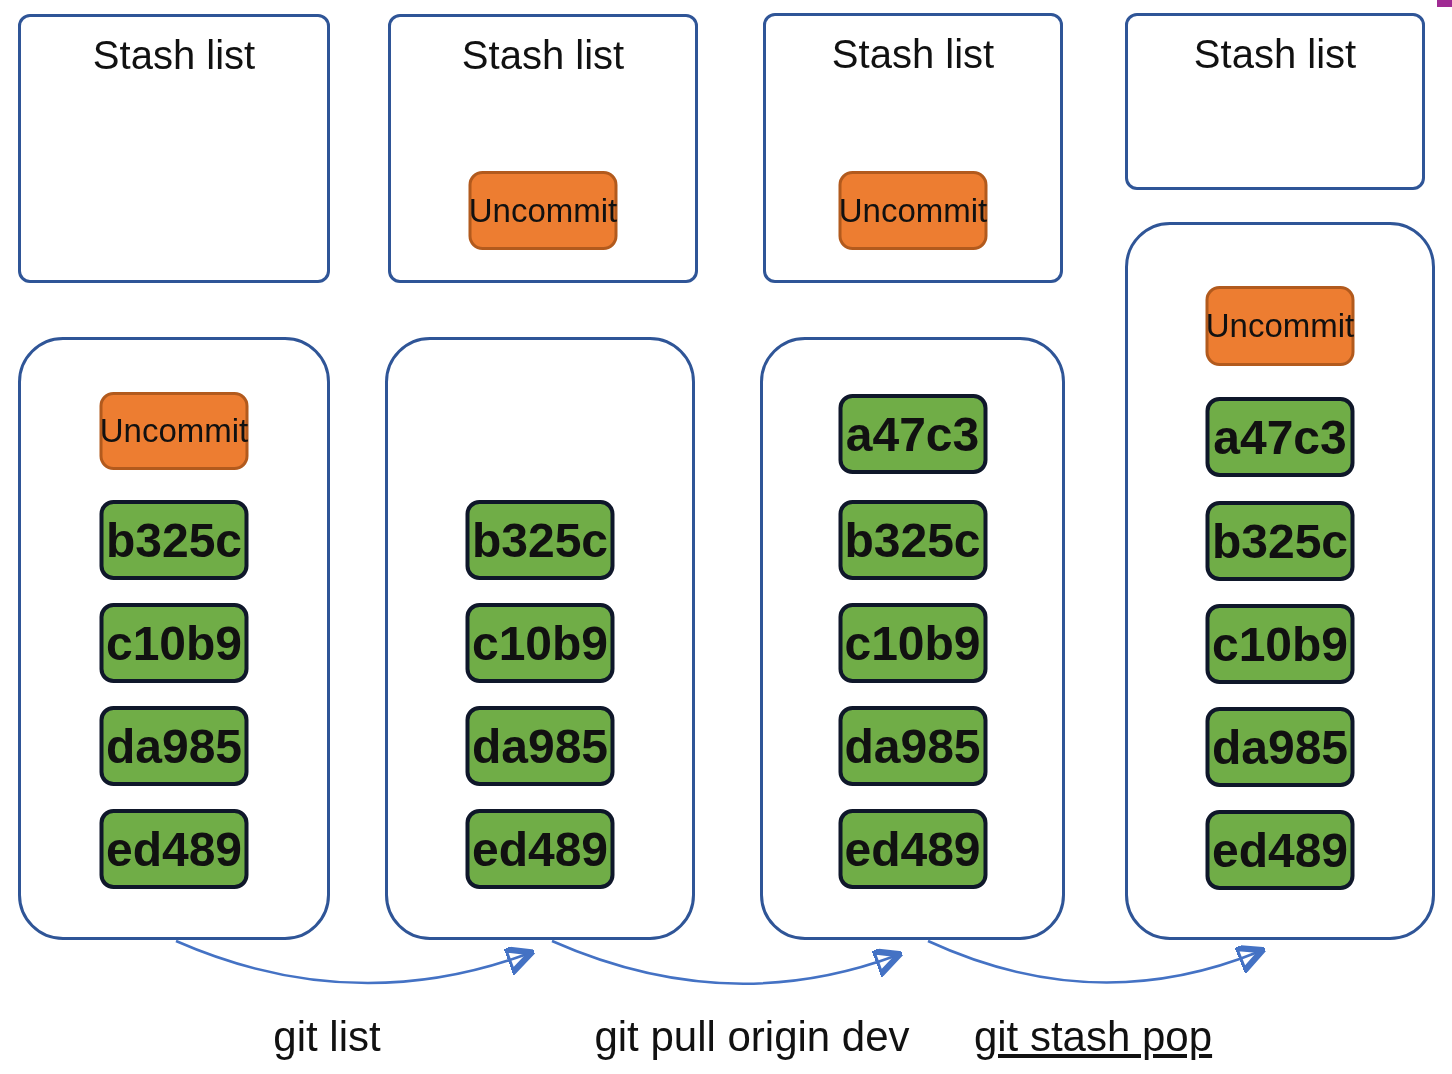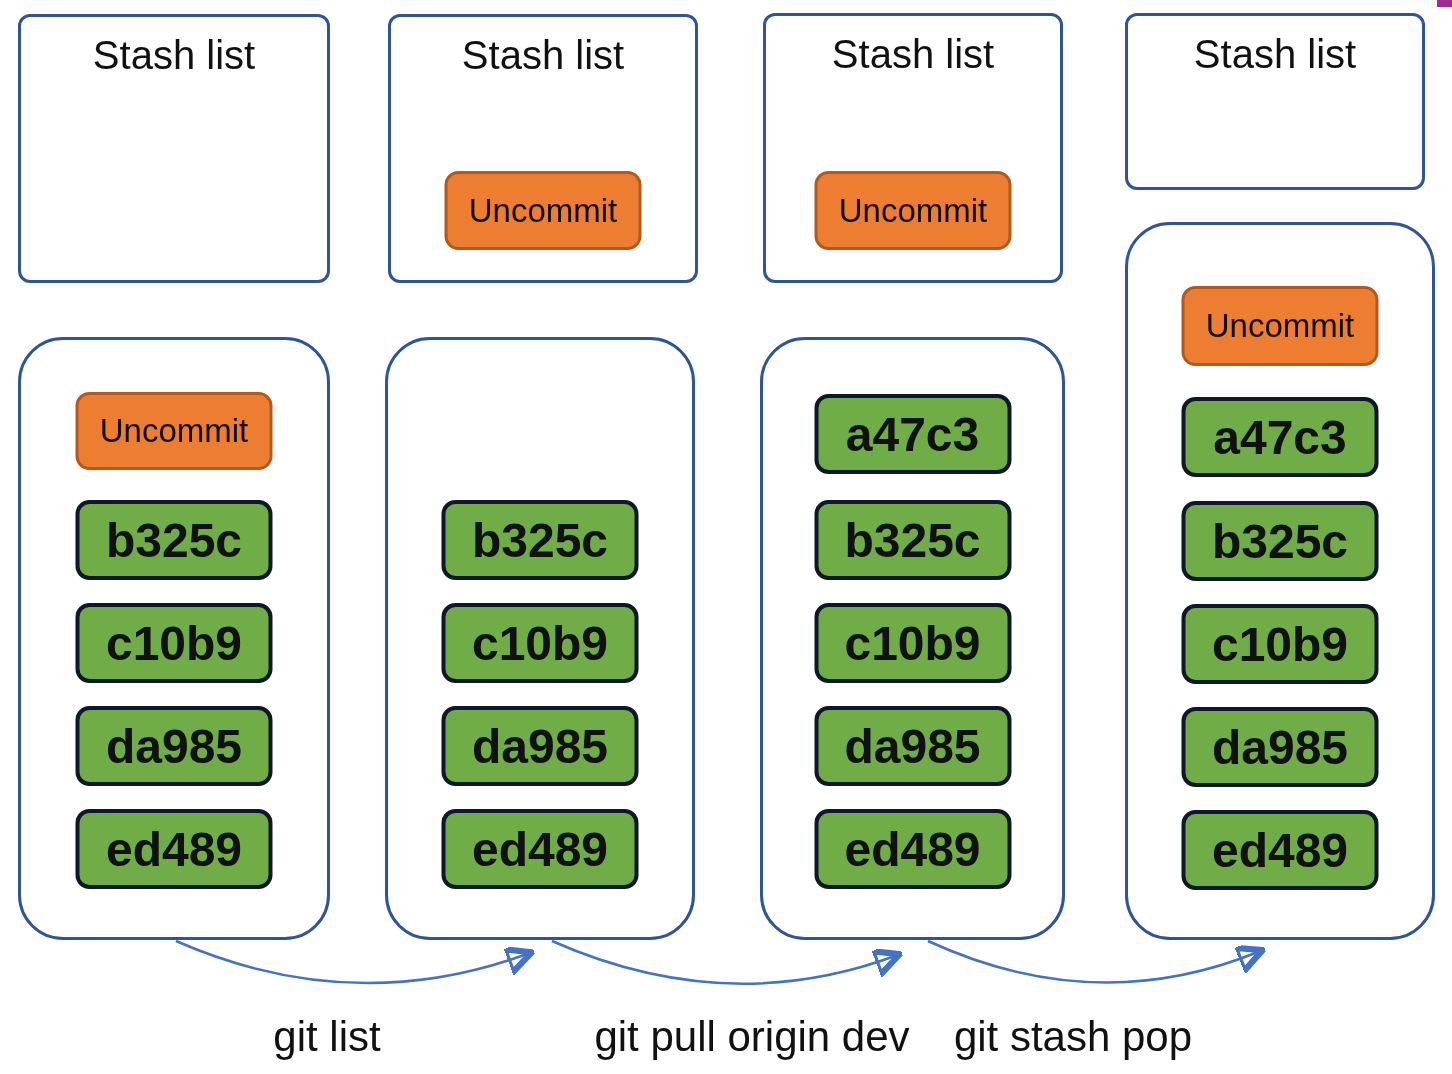"Uncommit" .node { width: 197px -> 149px }
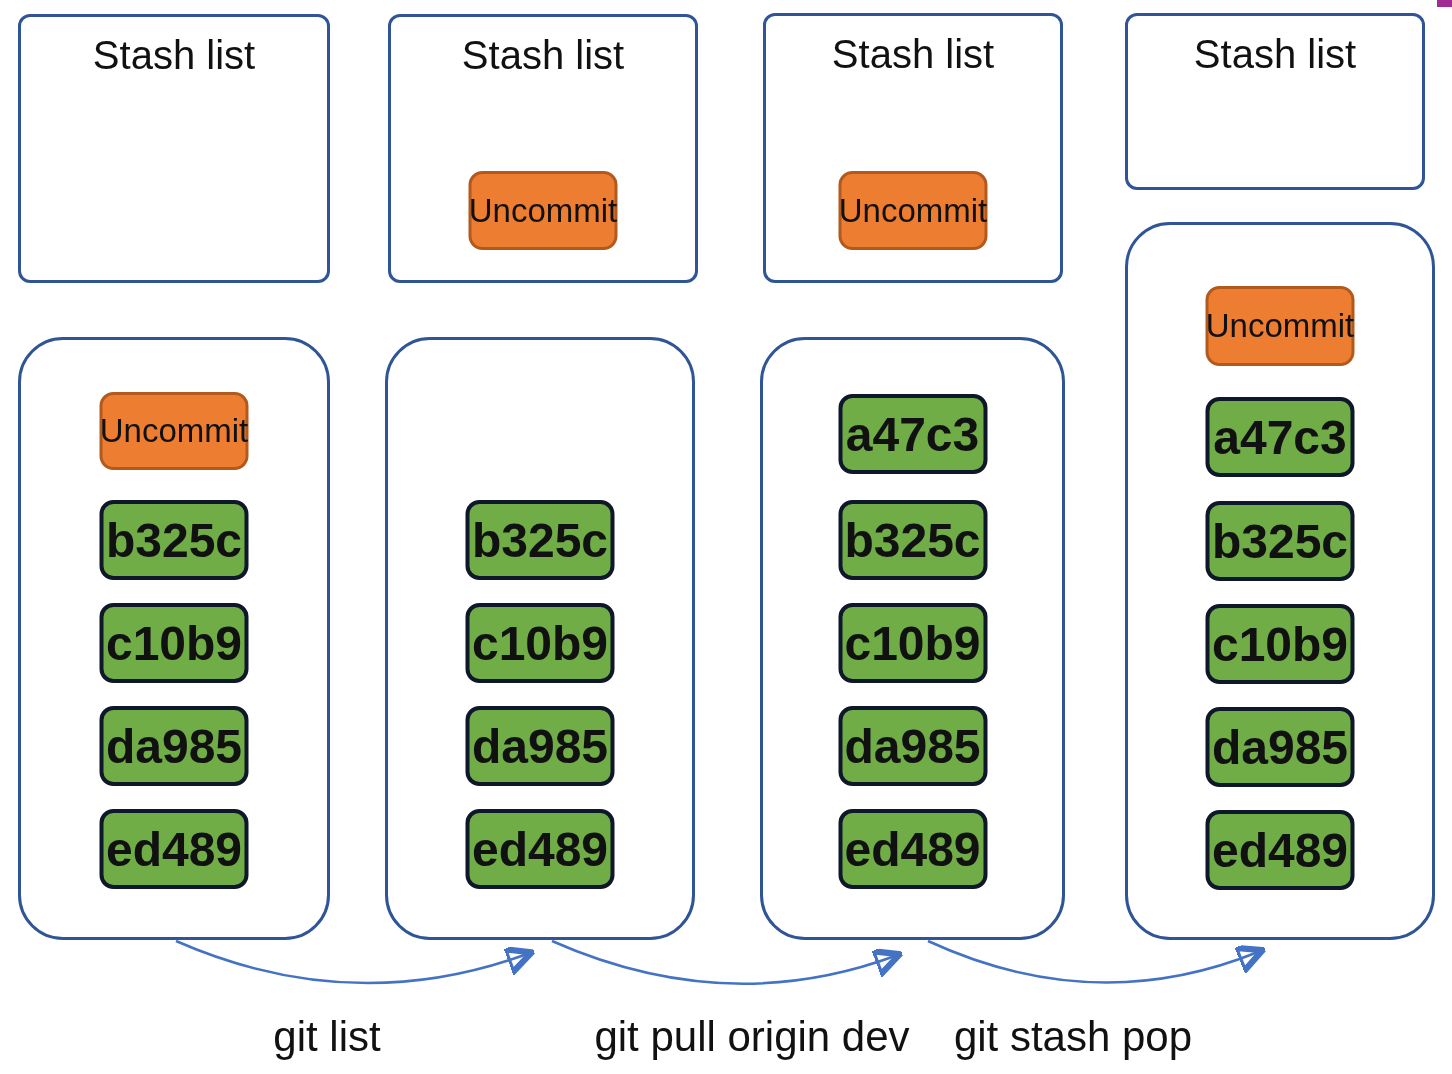"git stash pop" div.cmd-label { left: 928px -> 948px; text-decoration: none -> underline }
